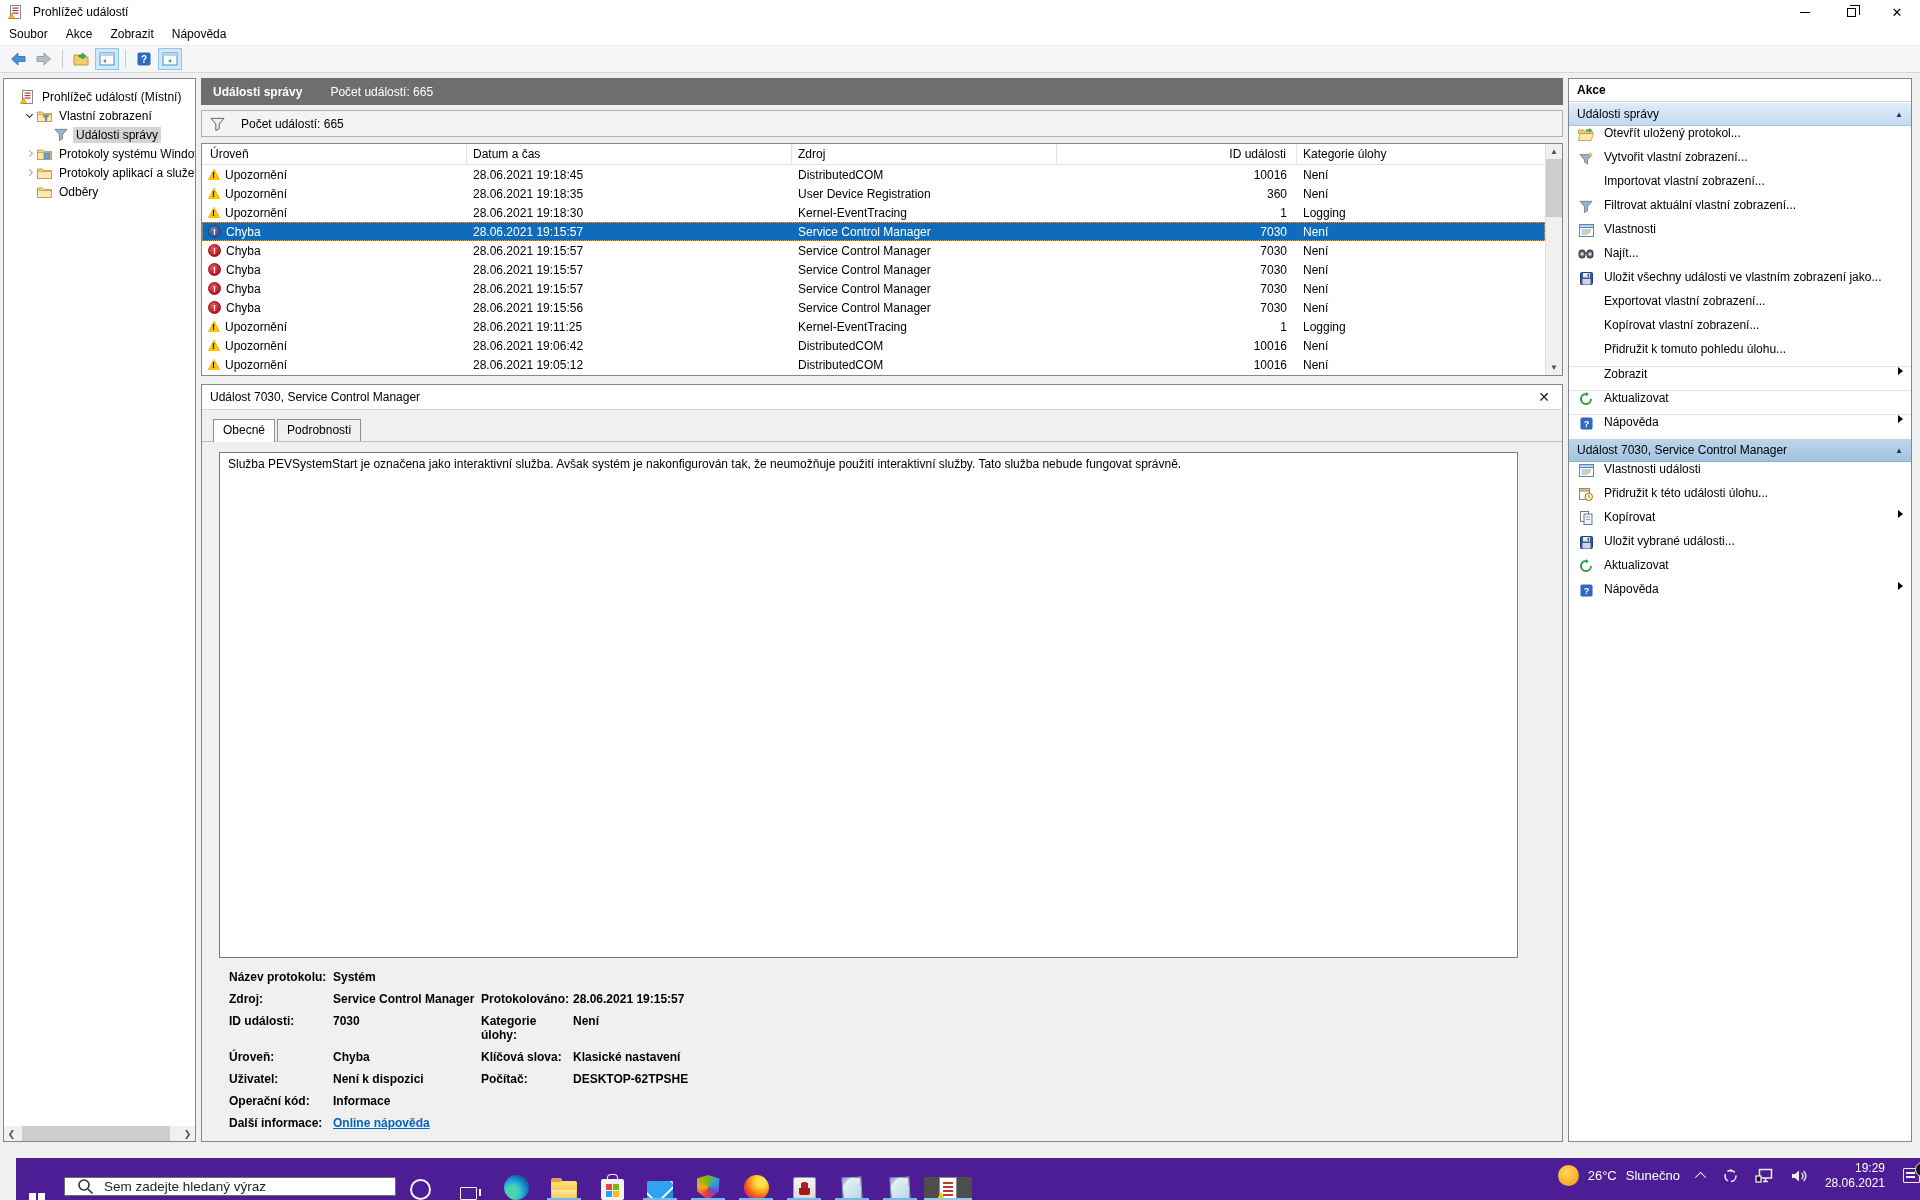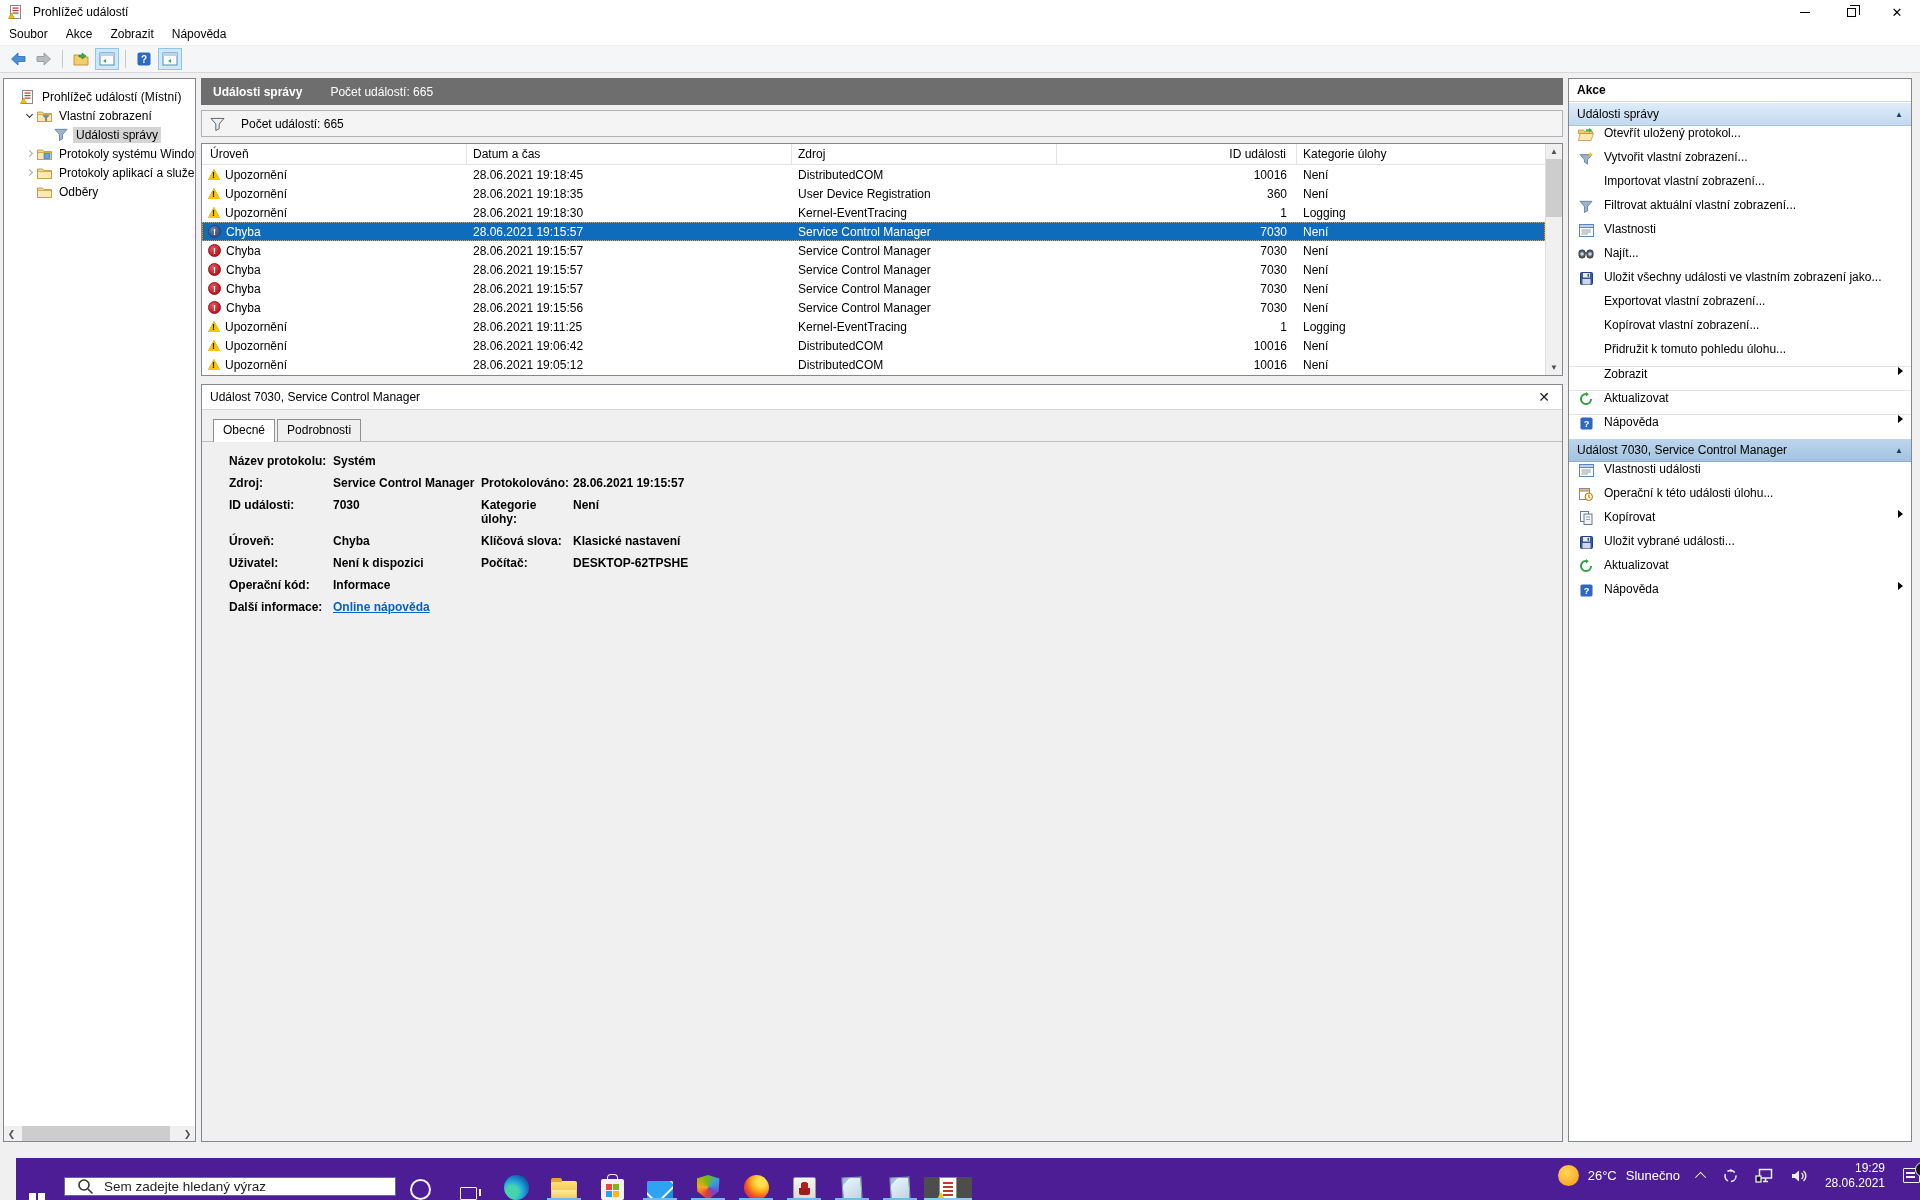"Služba PEVSystemStart je označena jako" div { html: none -> <div>Služba PEVSystemStart je označena jako interaktivní služba. Avšak systém je nakonfigurován tak, že neumožňuje použití interaktivní služby. Tato služba nebude fungovat správně.</div> }
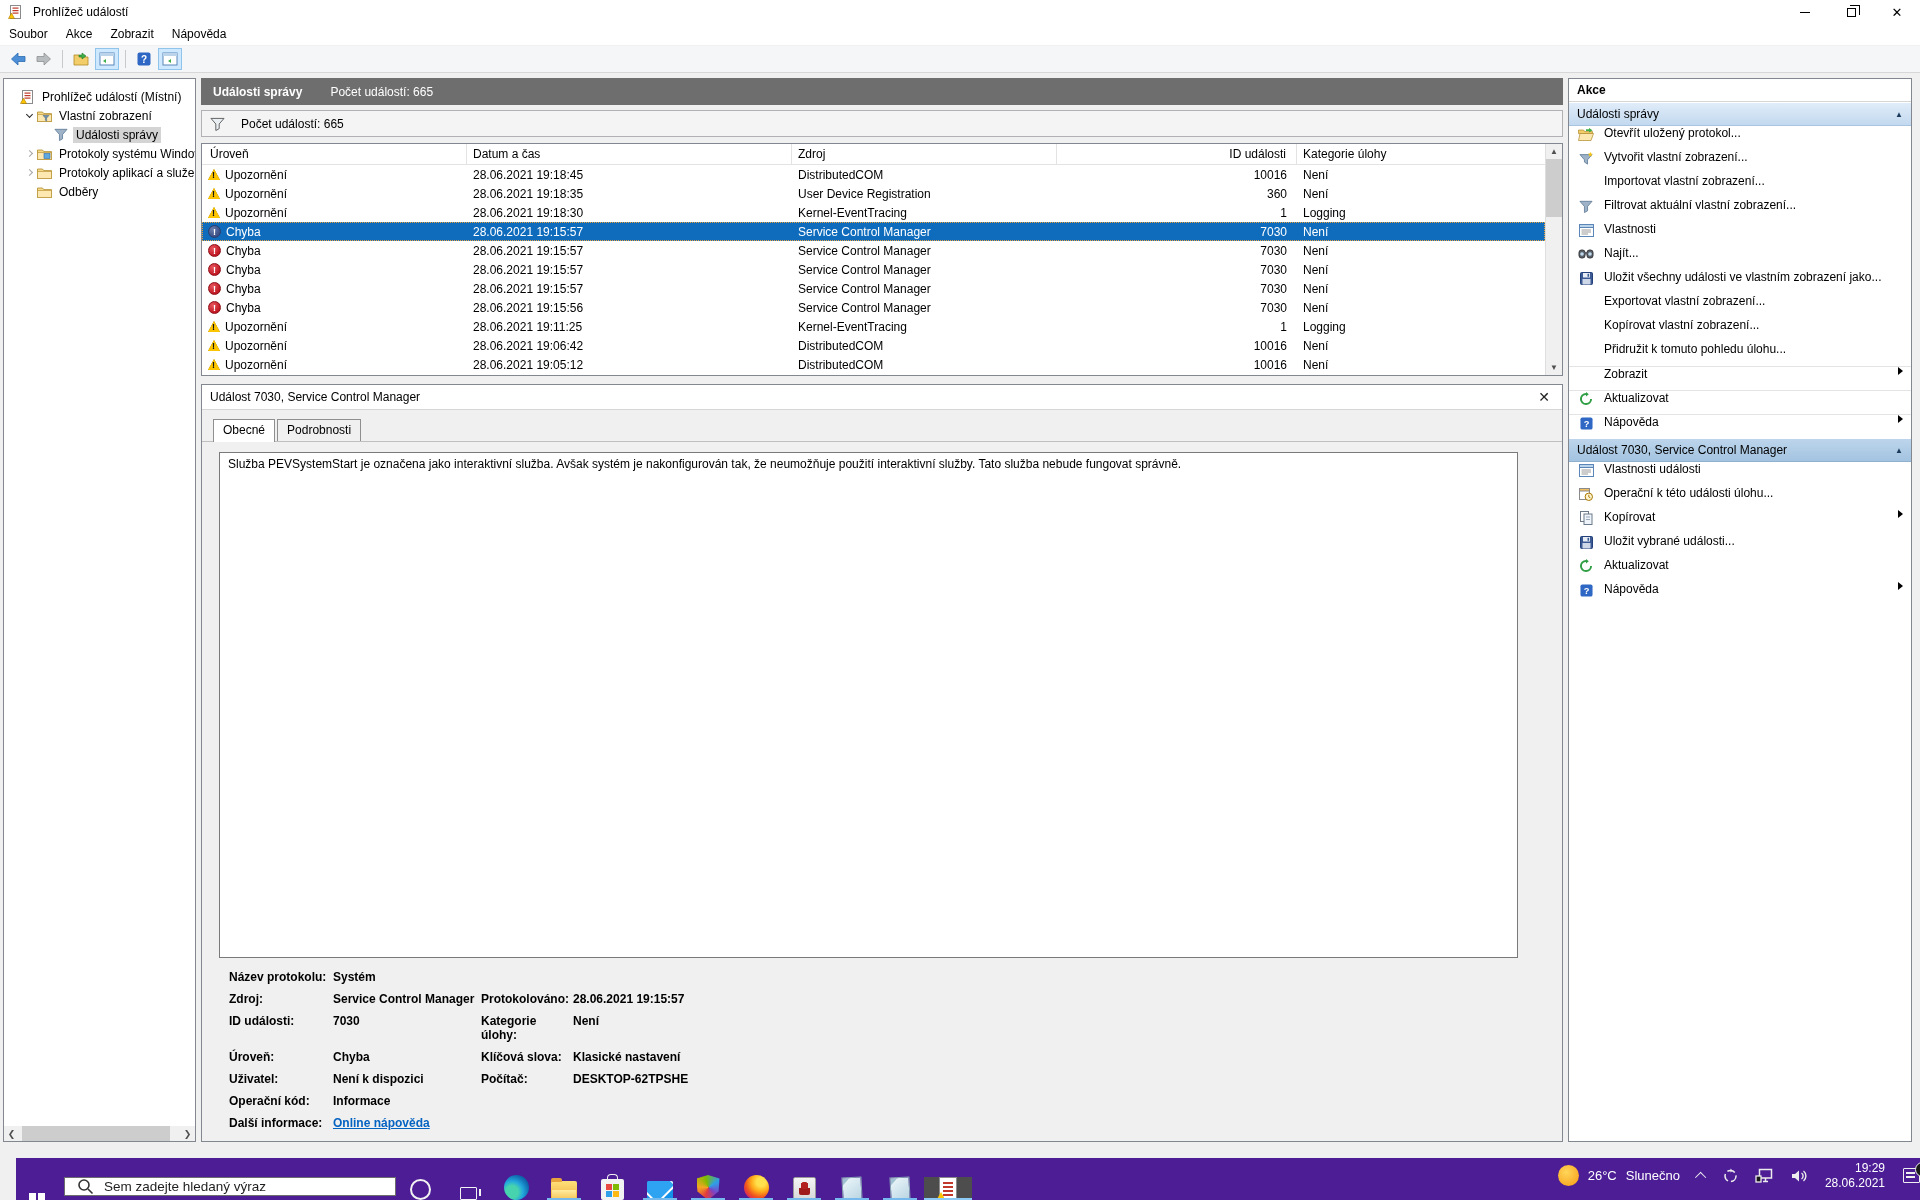"Operační k této události úlohu..." span.atext { text: Operační -> Přidružit }
